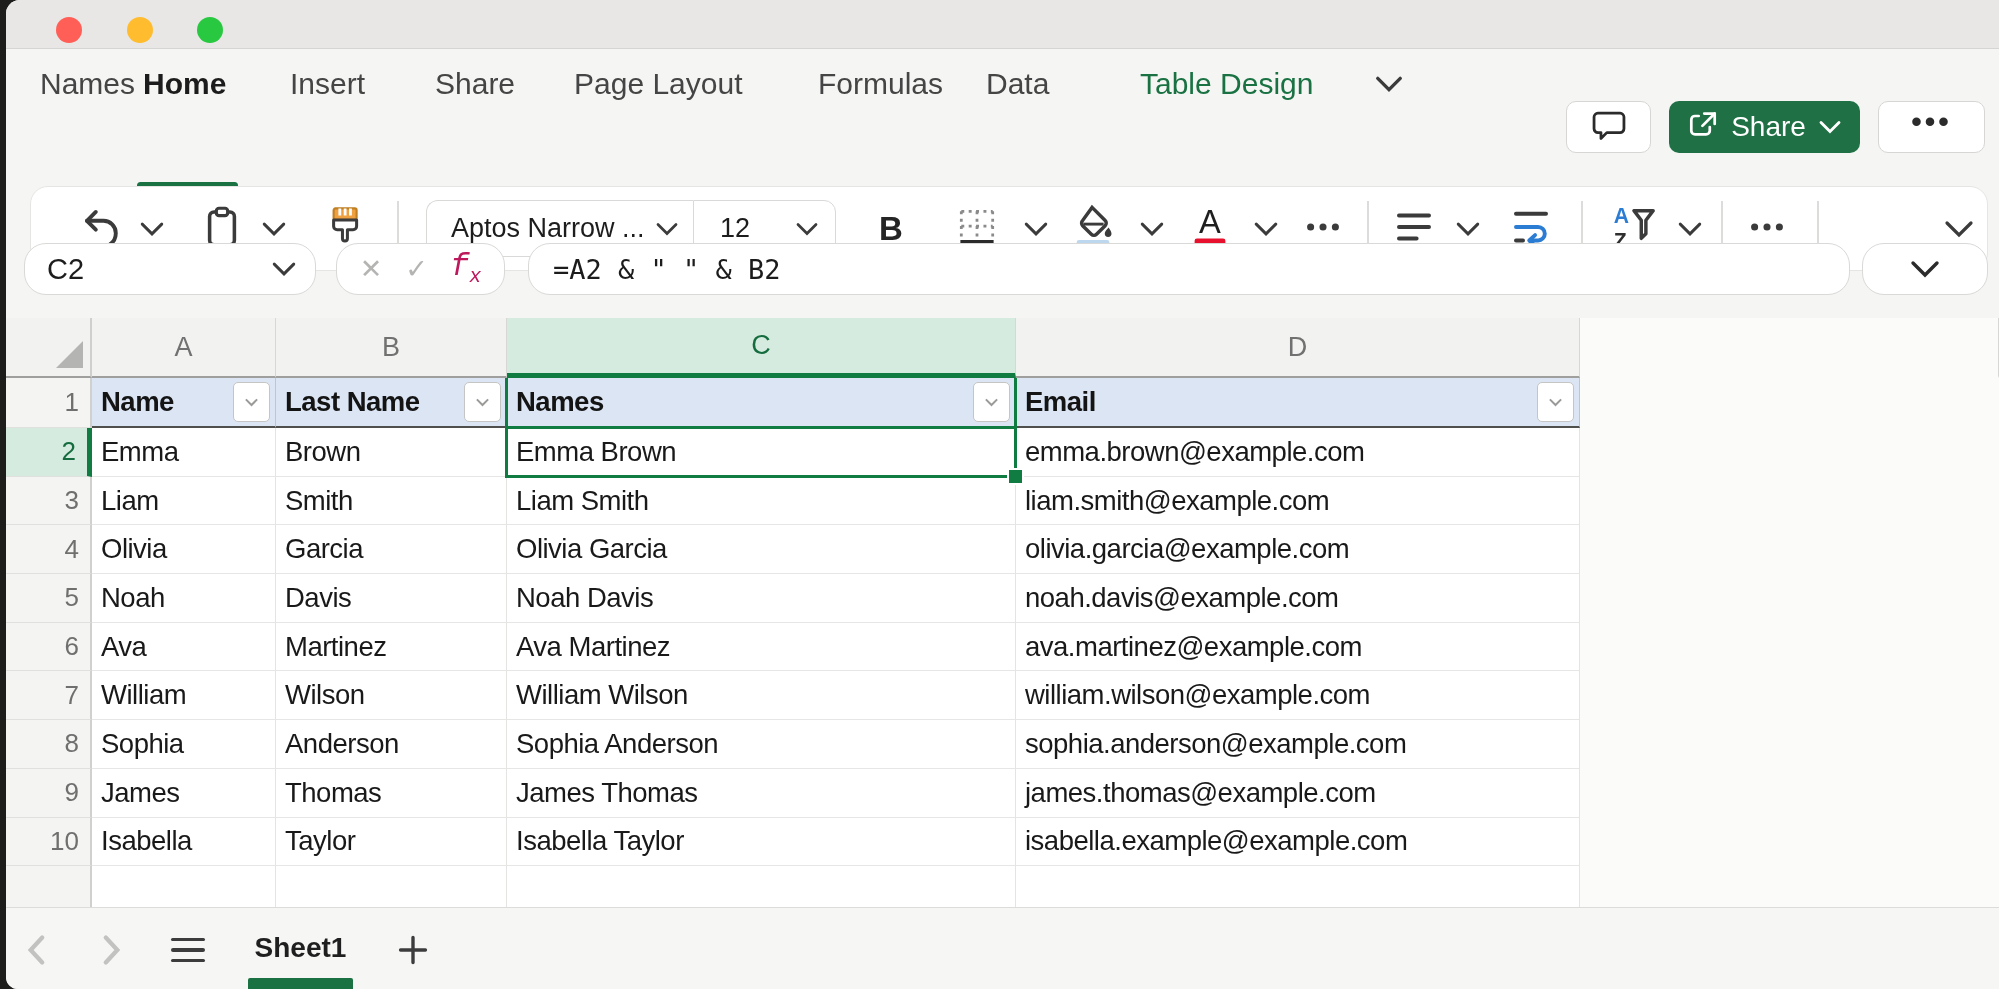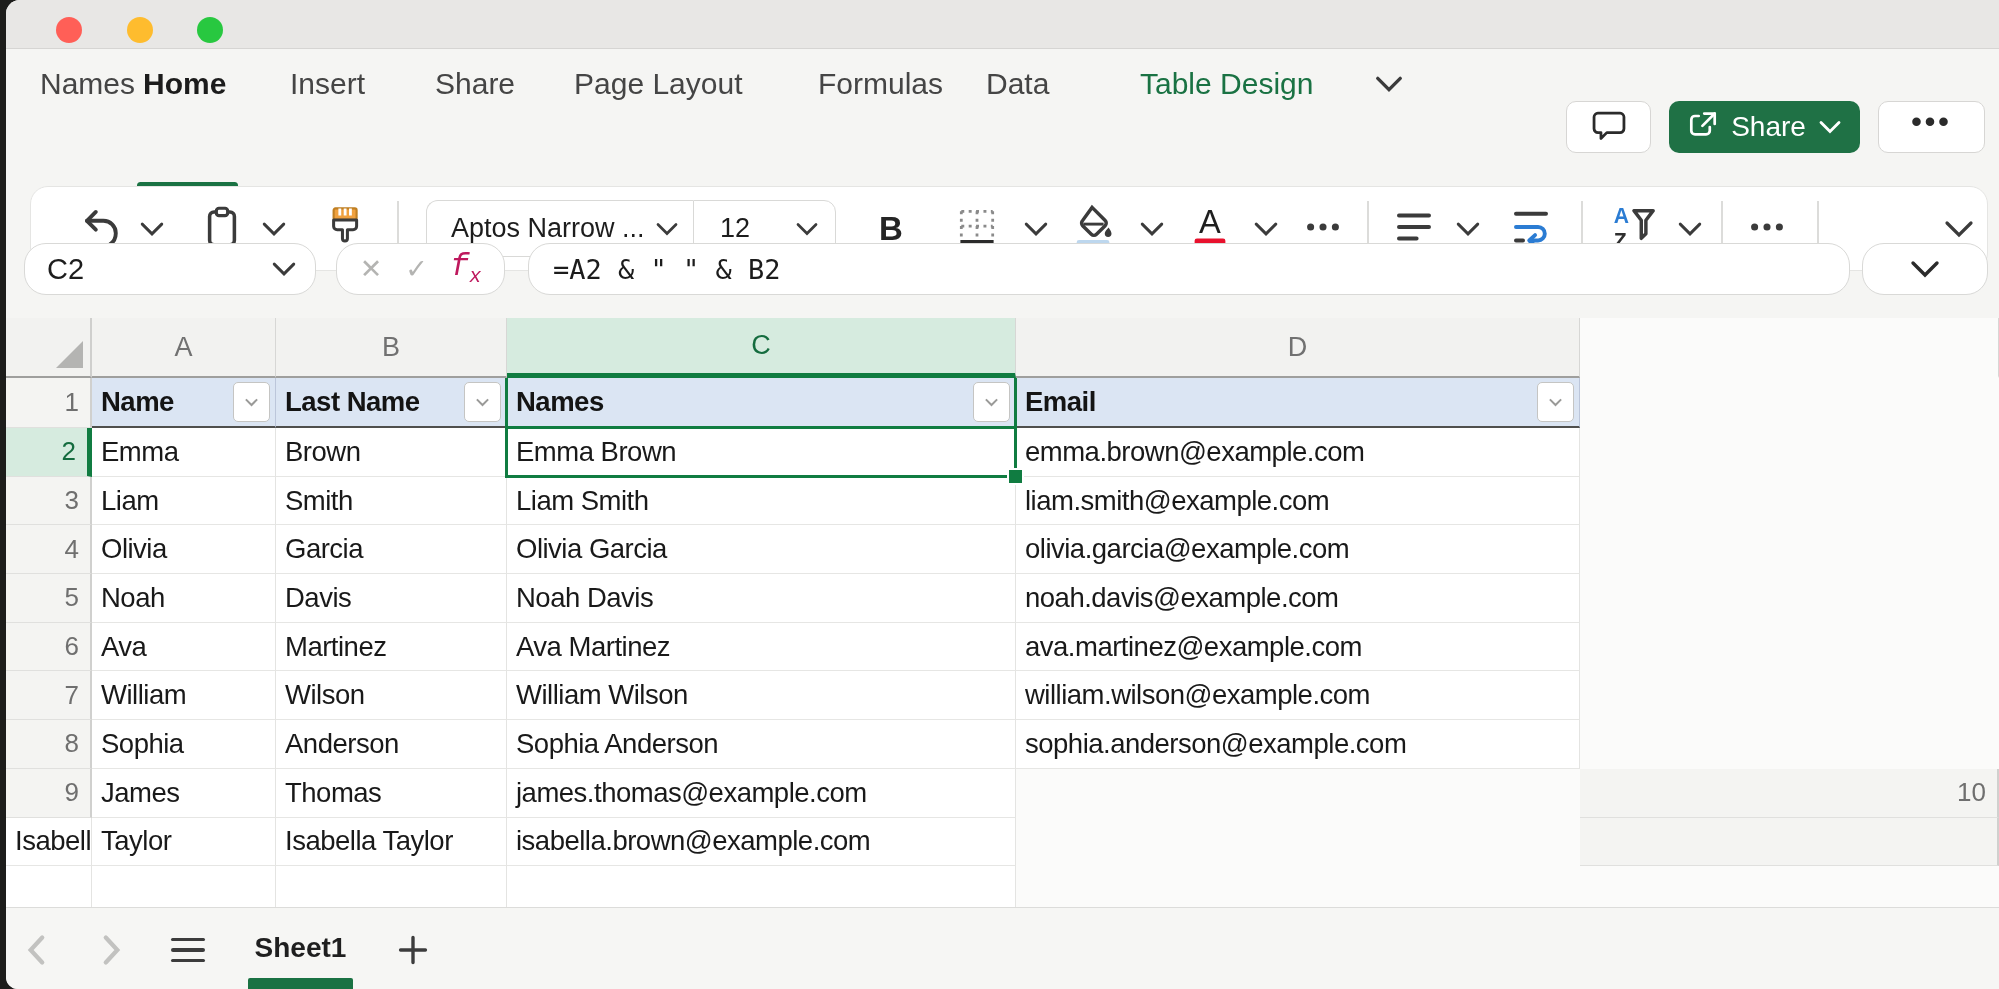"James Thomas" div.cell { html: none -> <div> <span>James Thomas</span> </div> }
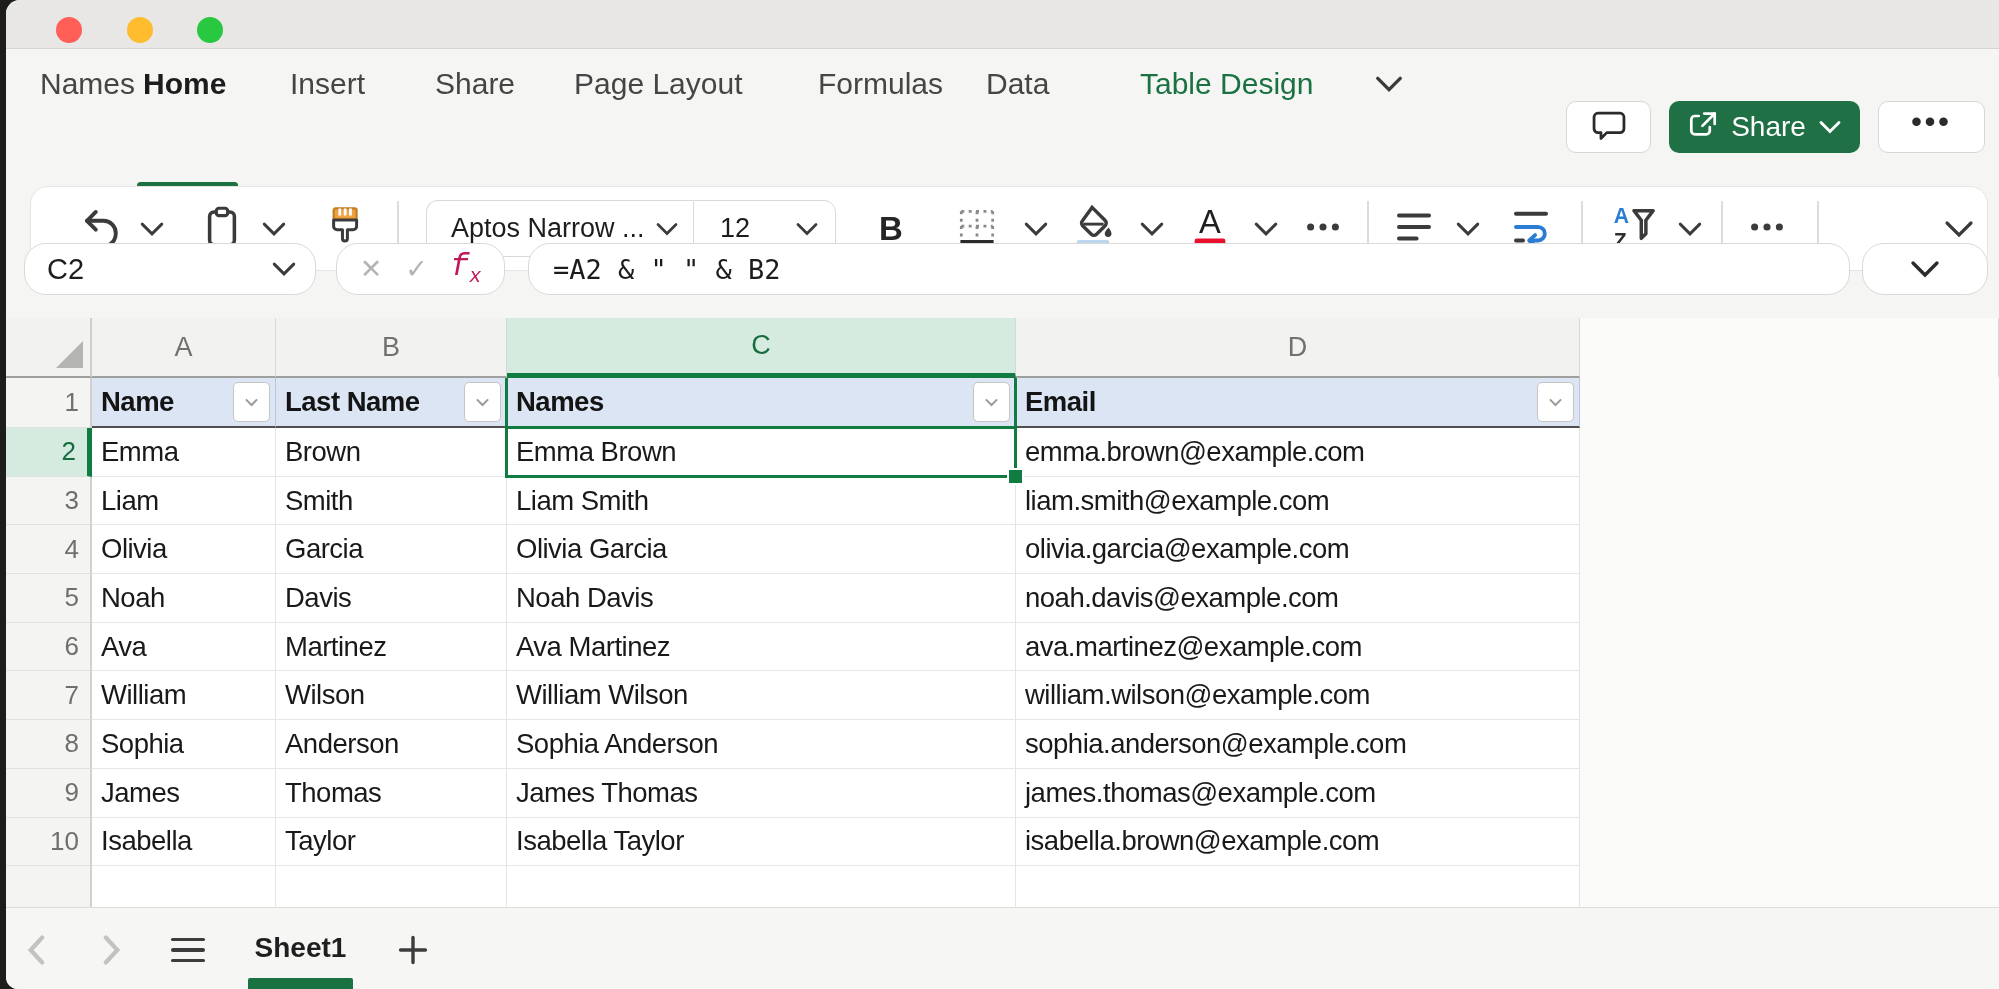"isabella.brown@example.com" span { text: isabella.brown@example.com -> isabella.example@example.com }
